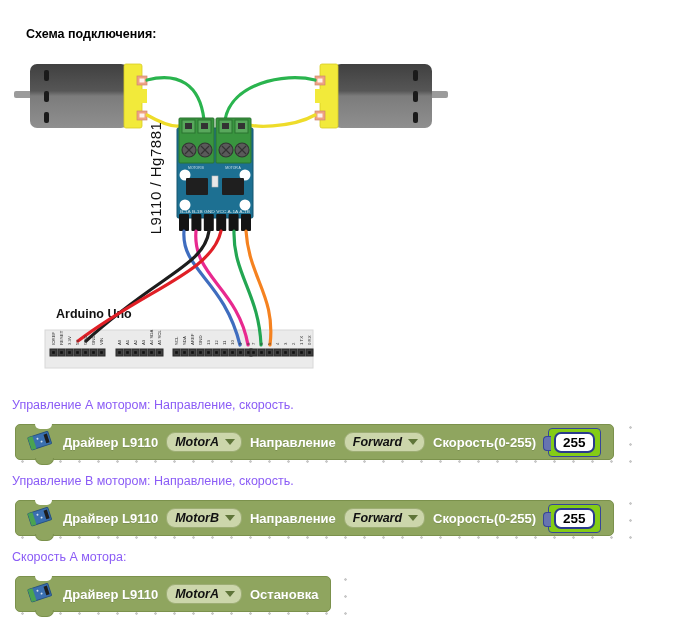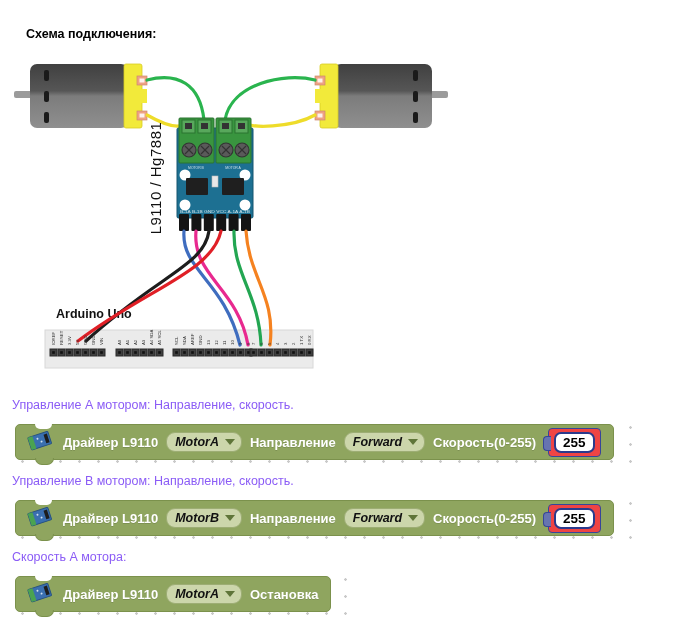"255" .value-slot { background: #ef4444 -> #84cc16 }
